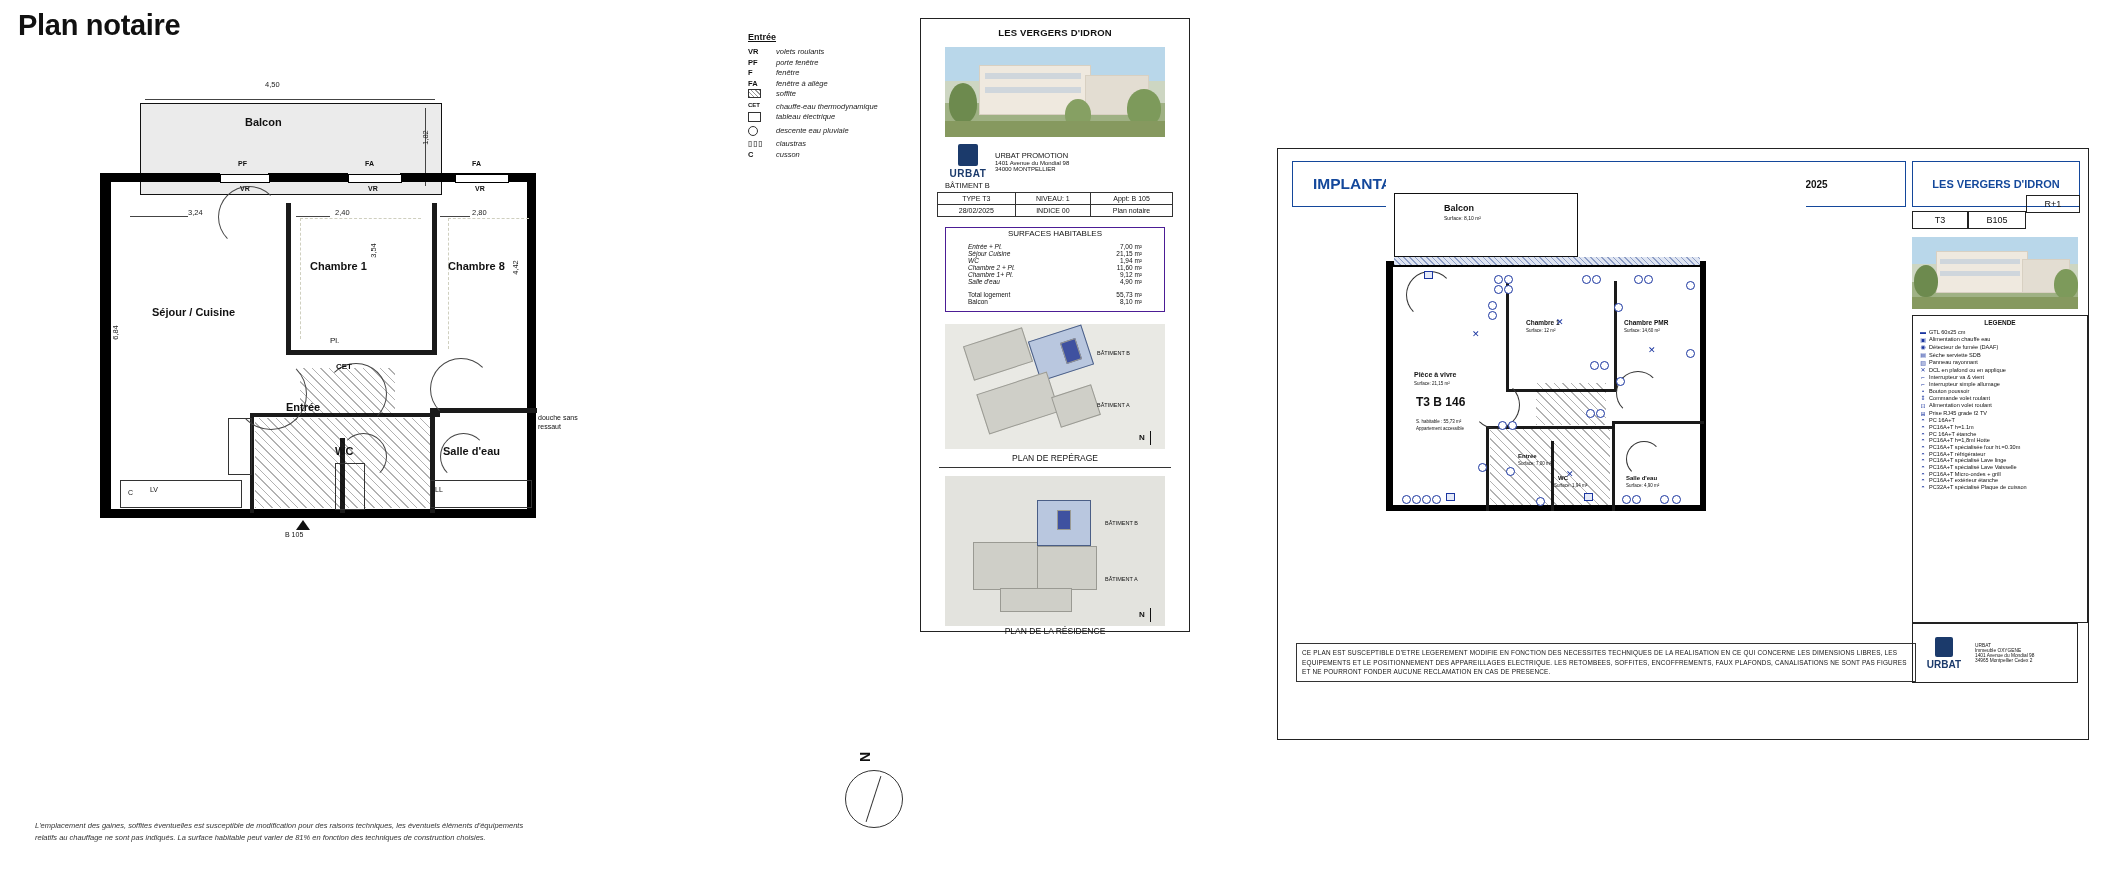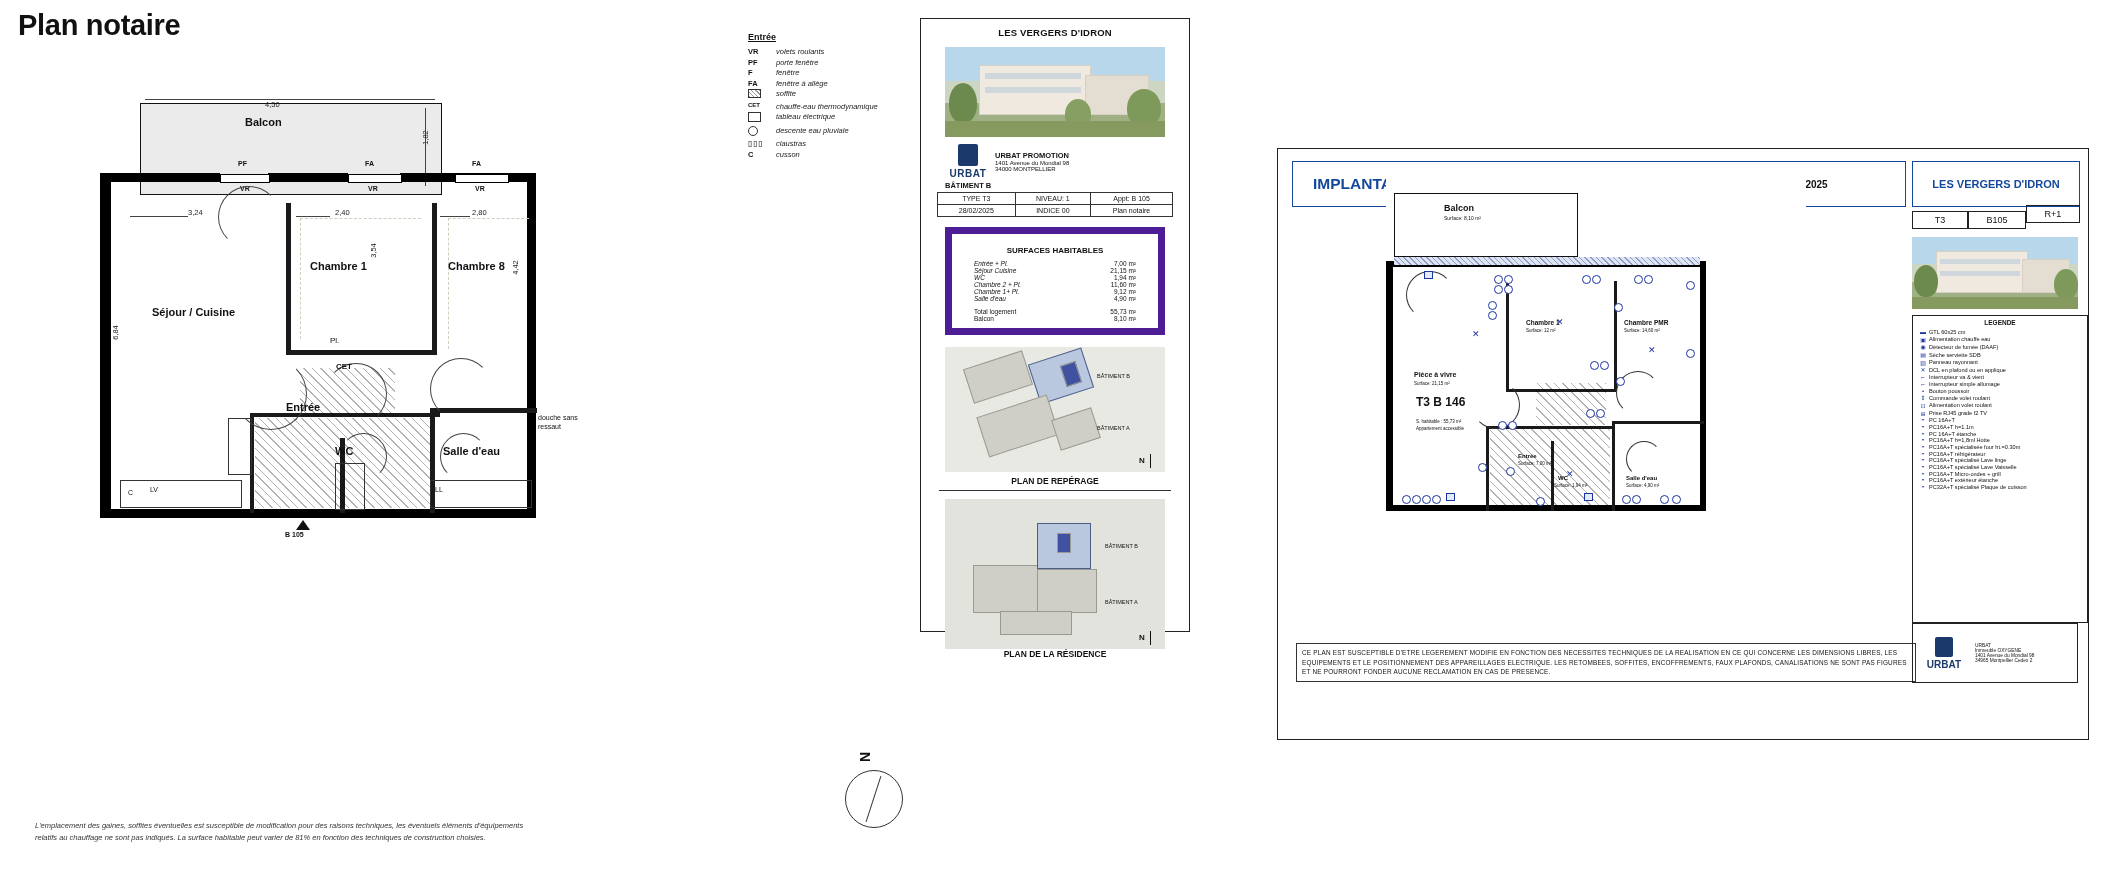"4,50" div.dimtxt { top: 32px -> 12px }
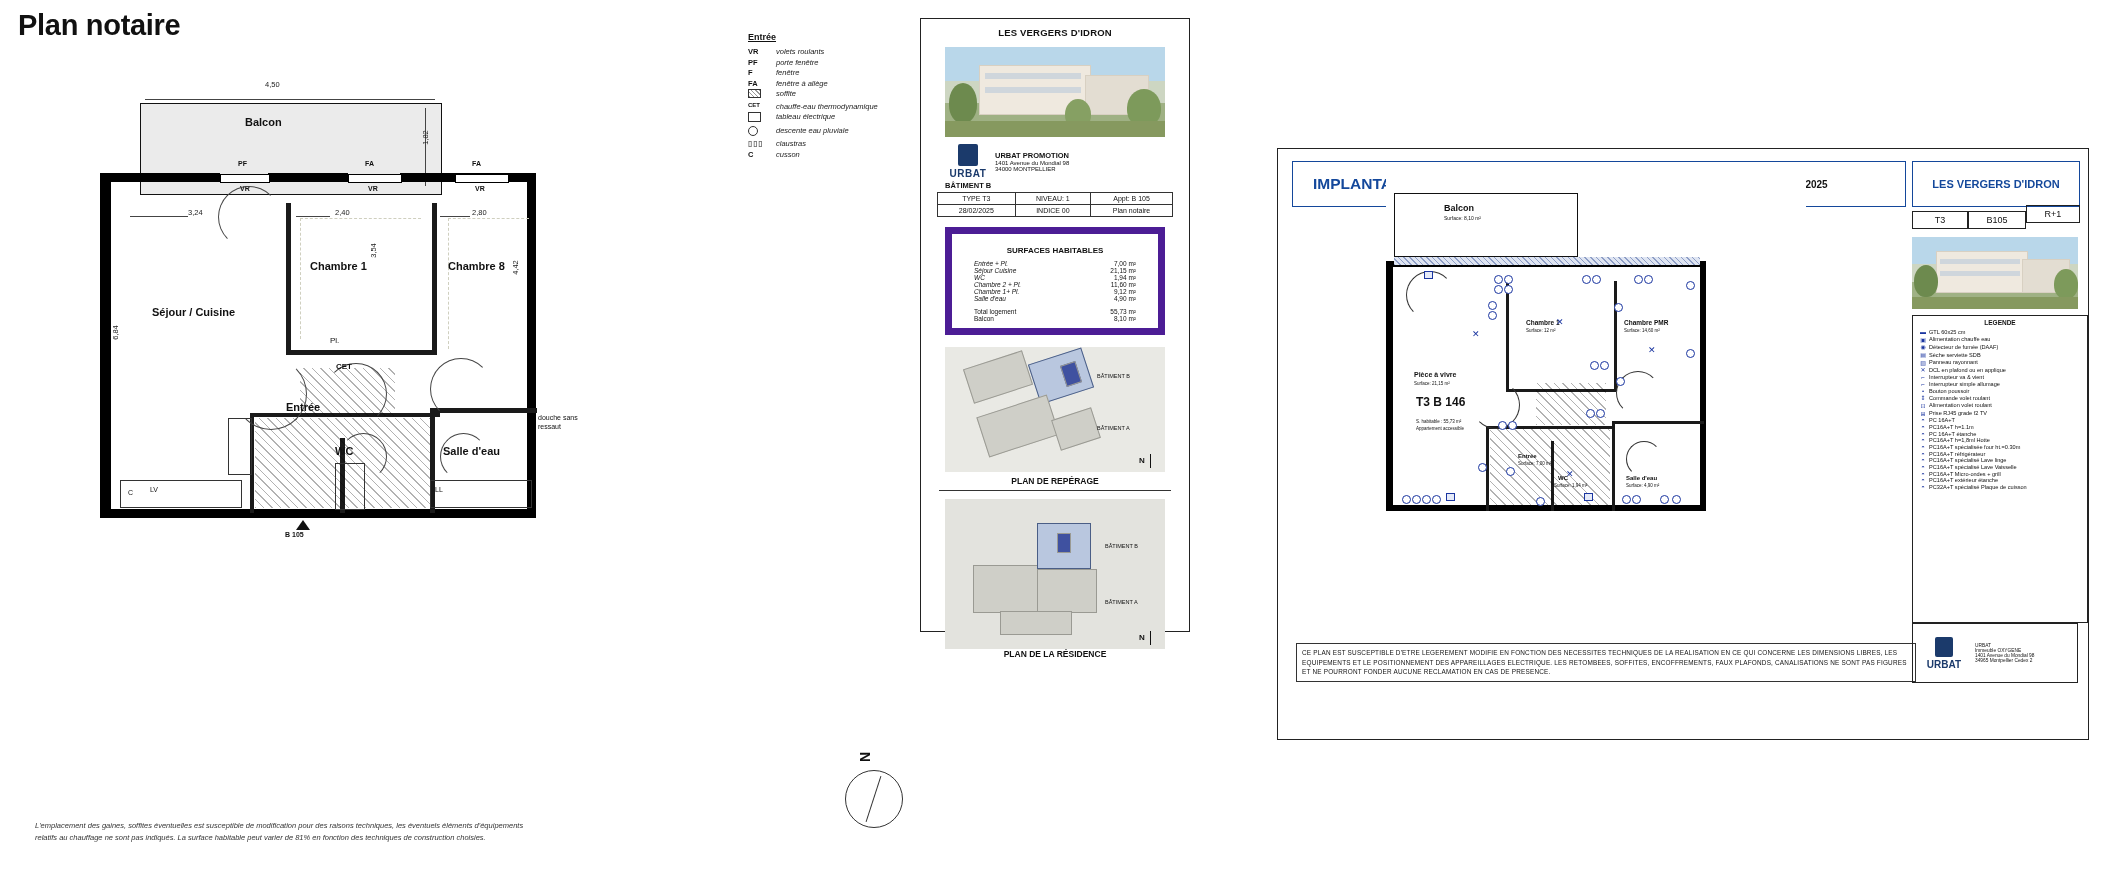"URBAT PROMOTION" .bold { font-weight: bold -> normal }
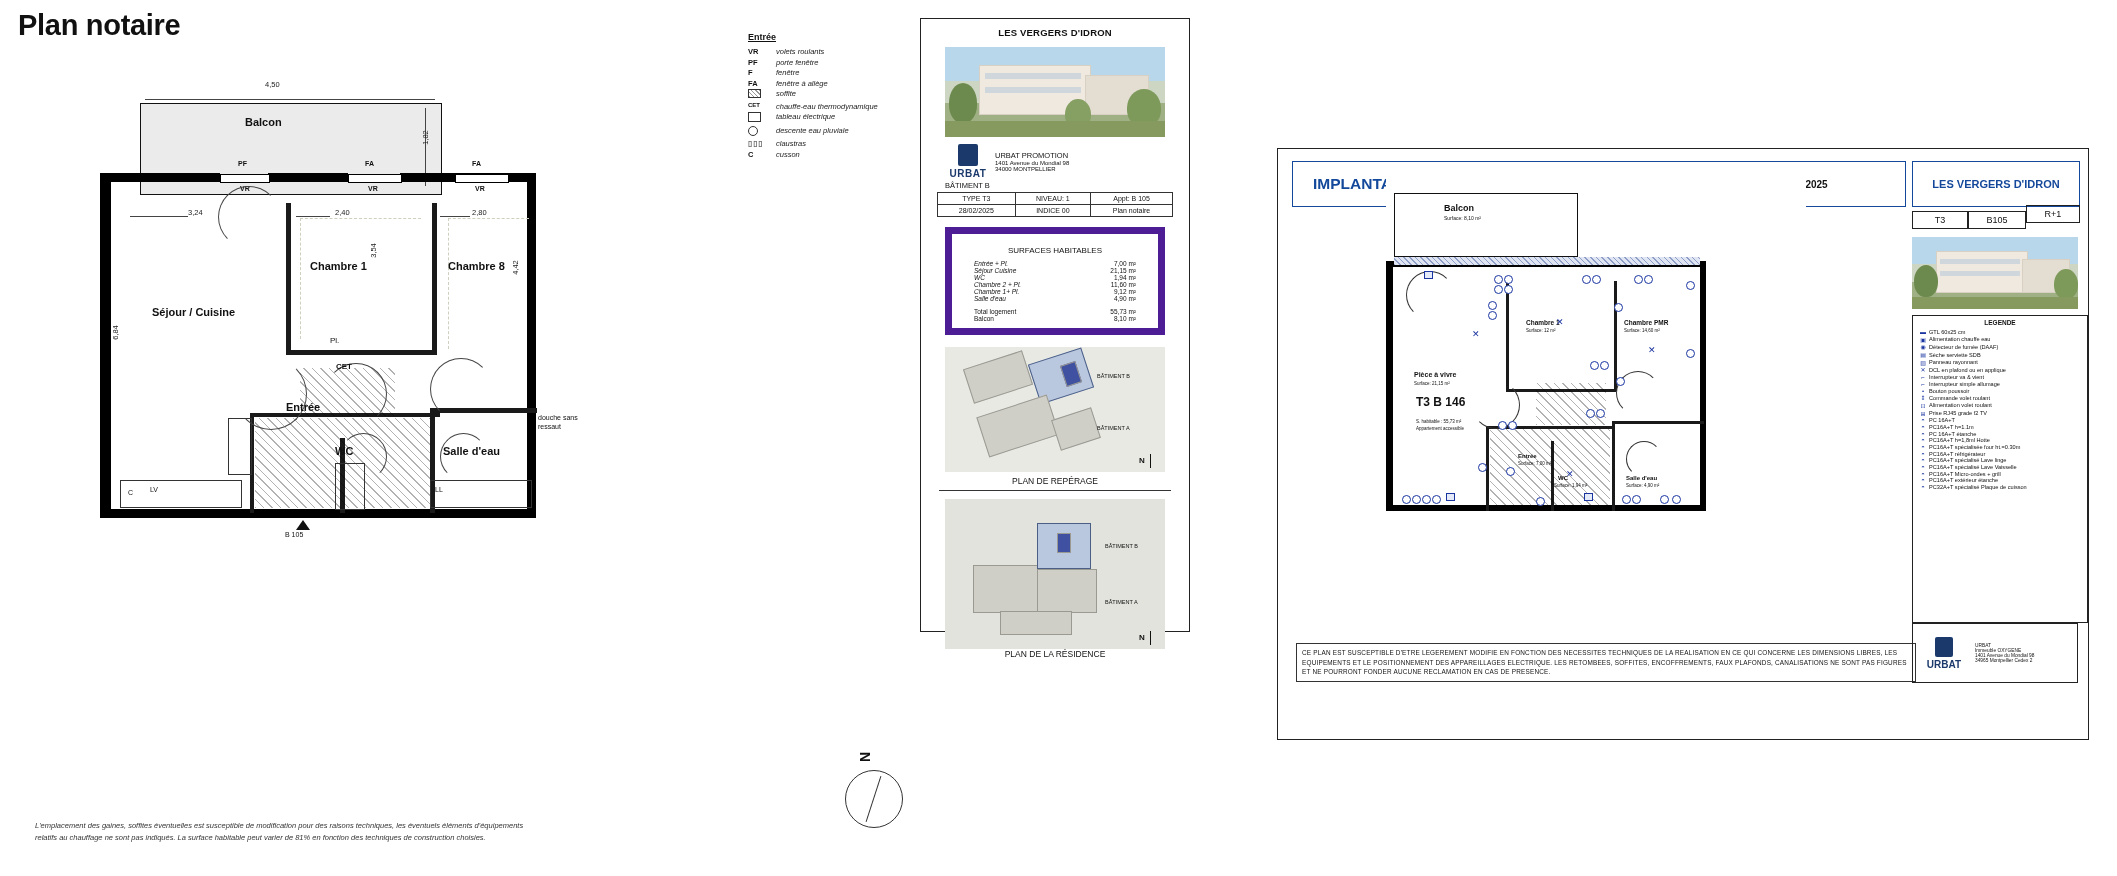"R+1" div.rp-tag { top: 56px -> 46px }
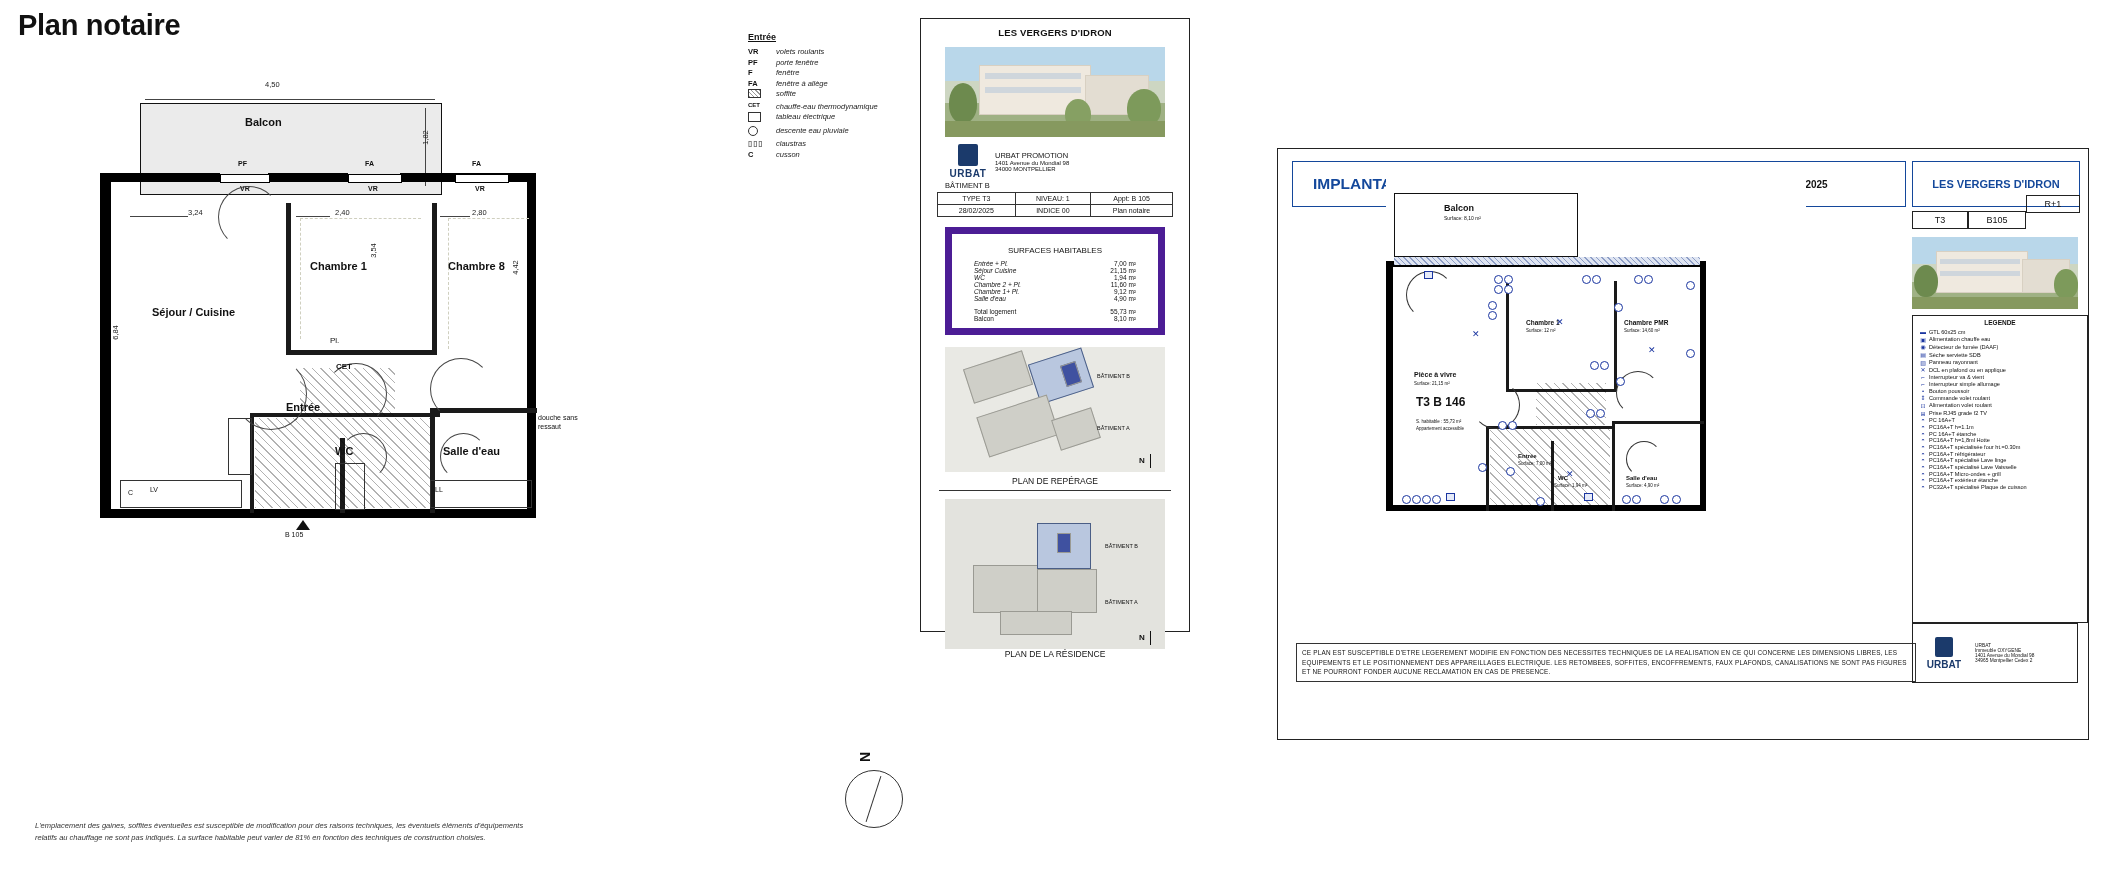"SURFACES HABITABLES" div { border: 7px solid #4c1d95 -> 1px solid #4c1d95; padding: 12px 4px 6px 4px -> 1px 4px 6px 4px }
